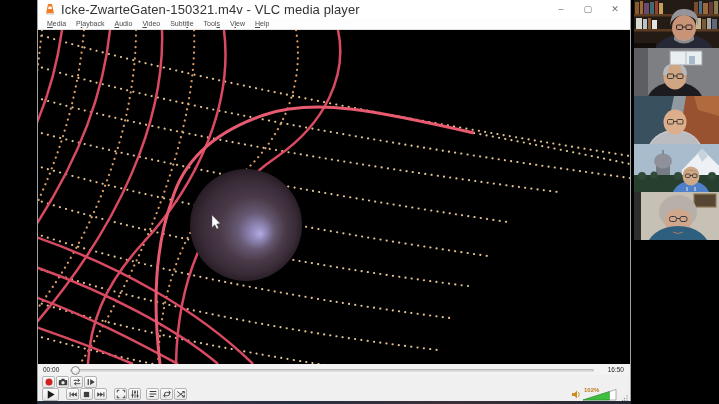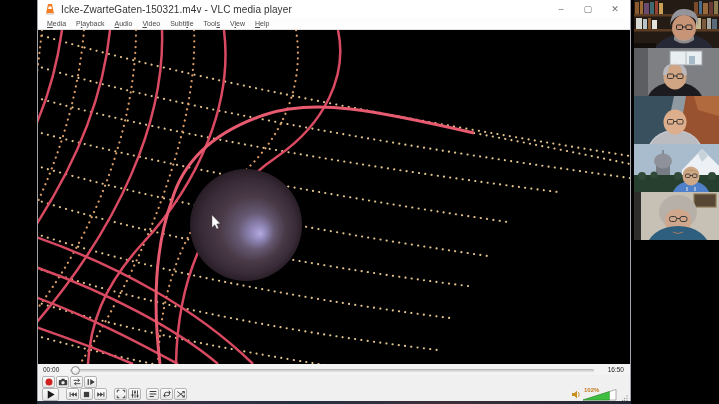"Icke-ZwarteGaten-150321.m4v - VLC media" #title-text { font-size: 10px -> 13px }
